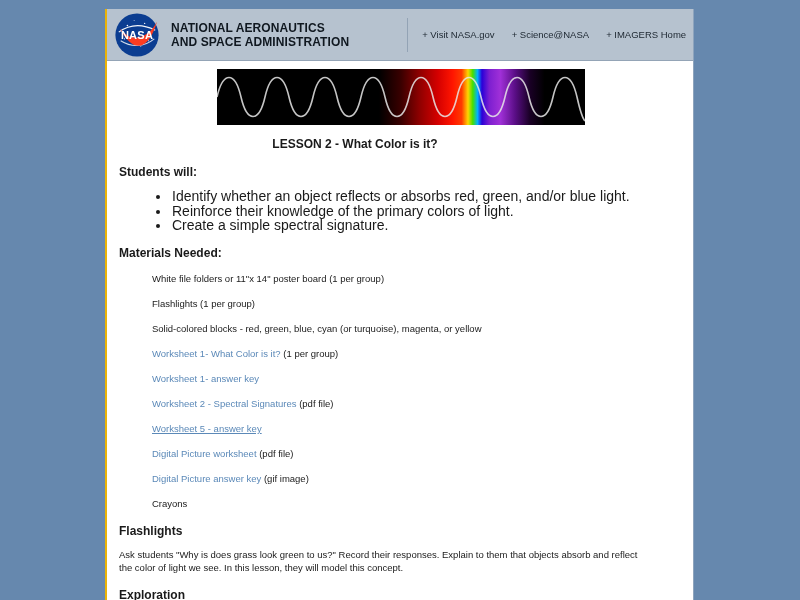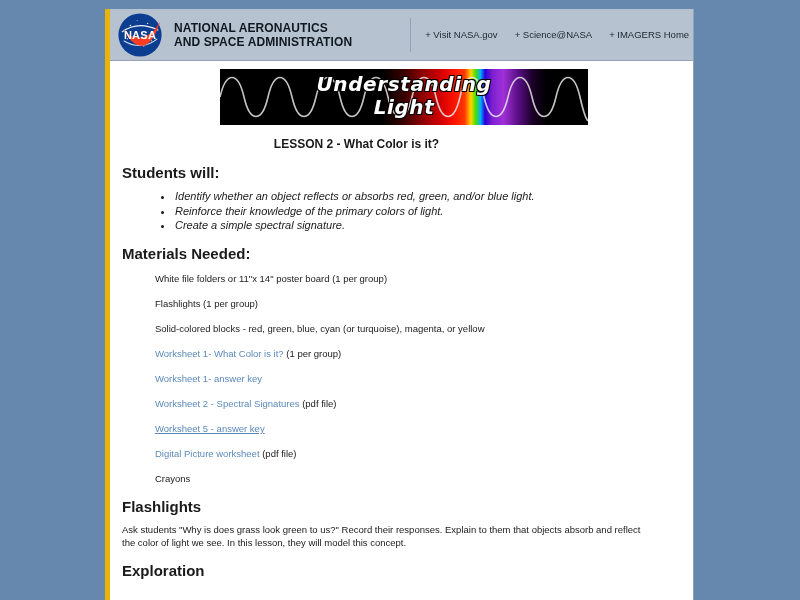"NASA" #page-frame { border-left: 5px solid #eab308 -> 2px solid #eab308 }
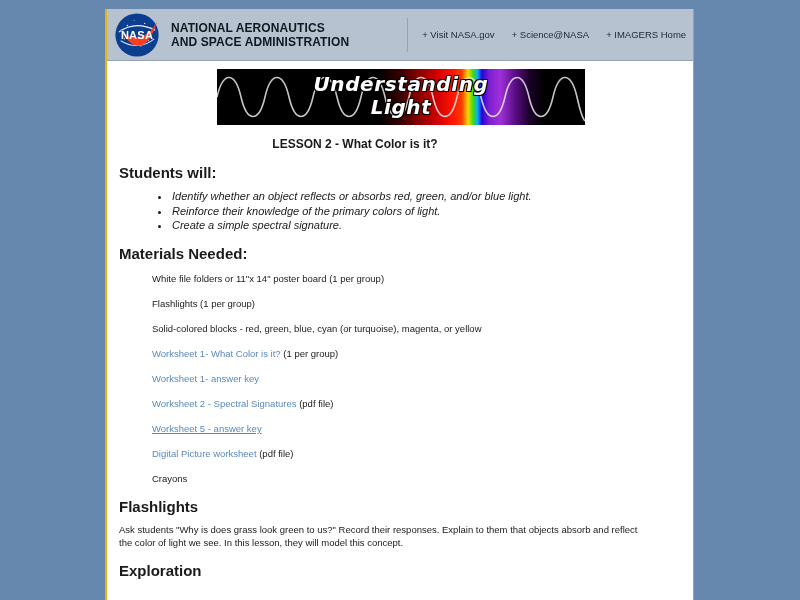"Understanding" div { html: <div> <span>Understanding</span> <span>Light</span> </div> -> none }
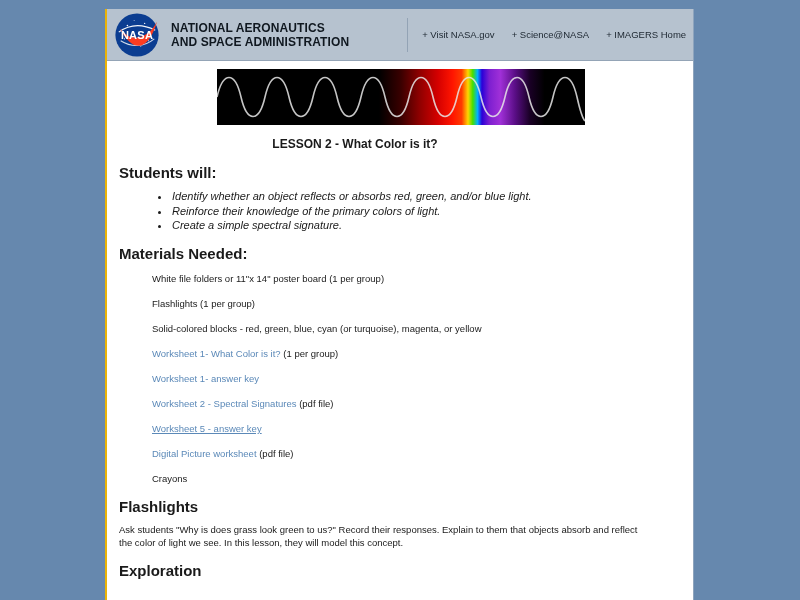"Students will:" .sect-head { font-size: 15px -> 12px }
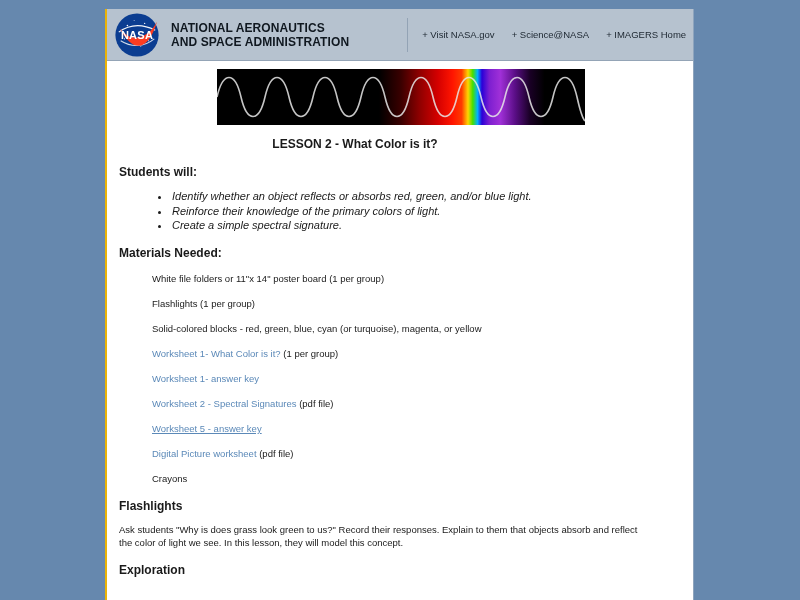"Identify whether an object reflects" ul.objectives li { font-size: 11px -> 14px; font-style: italic -> none }
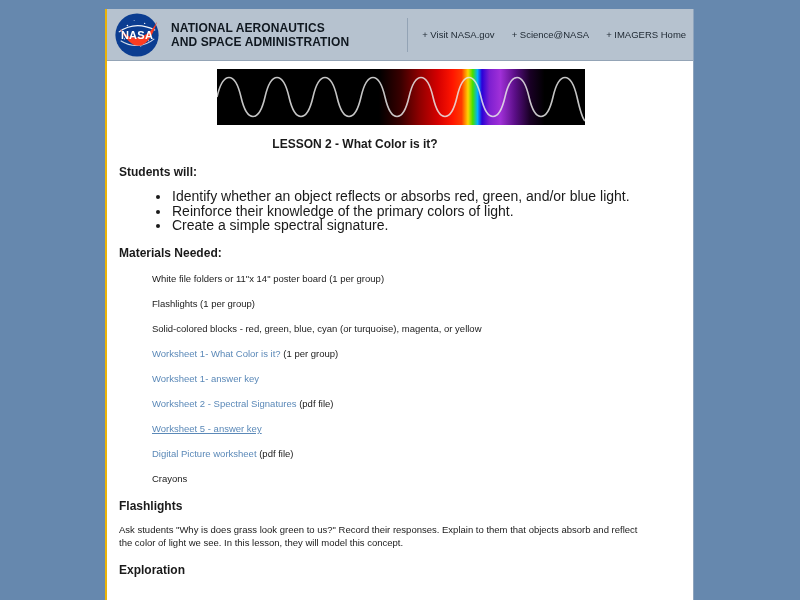"Digital Picture answer key (gif" div.material-row { html: none -> <div> <a>Digital Picture answer key</a><span> (gif image)</span> </div> }
